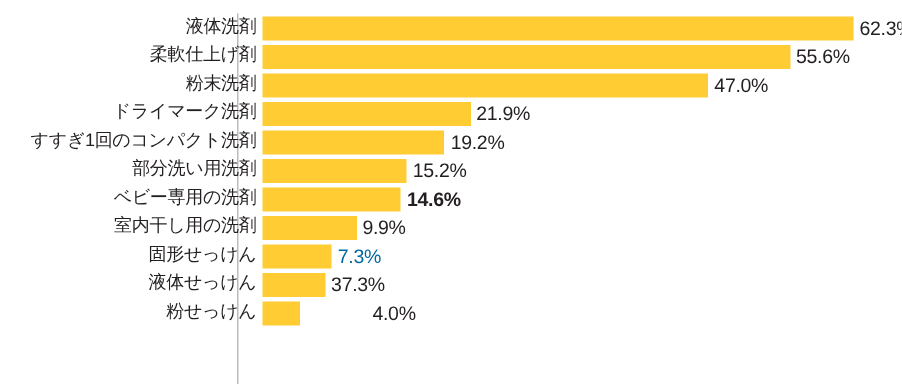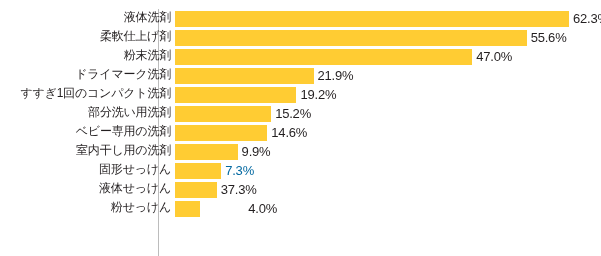"14.6%" div.bar-value { font-weight: none -> bold }
